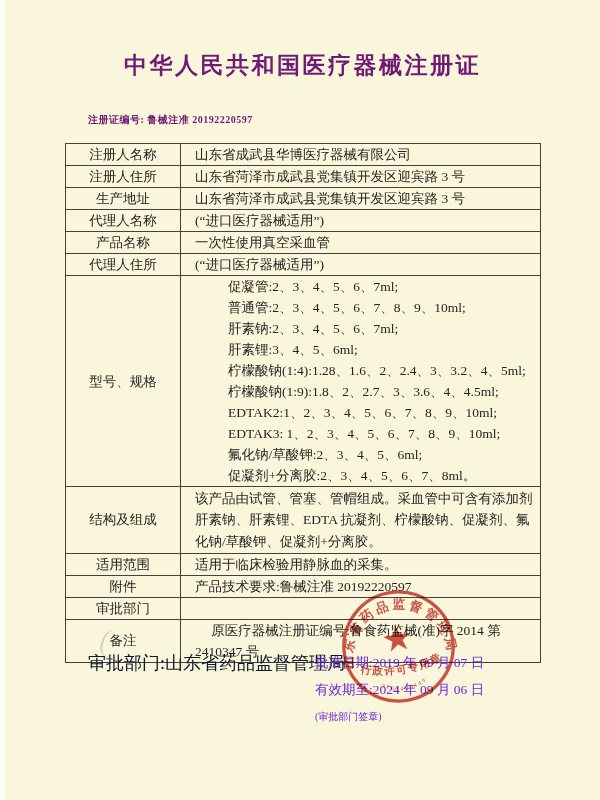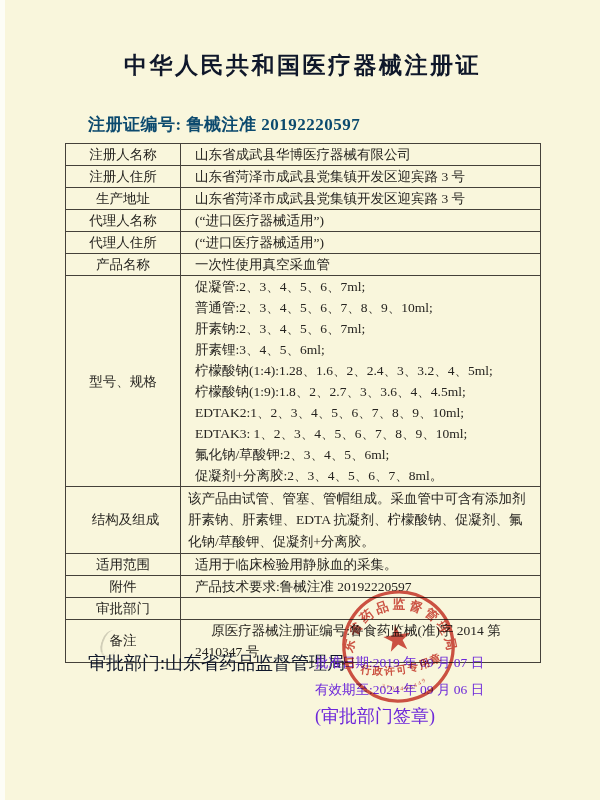"中华人民共和国医疗器械注册证" .title { color: #0f172a -> #701a75 }
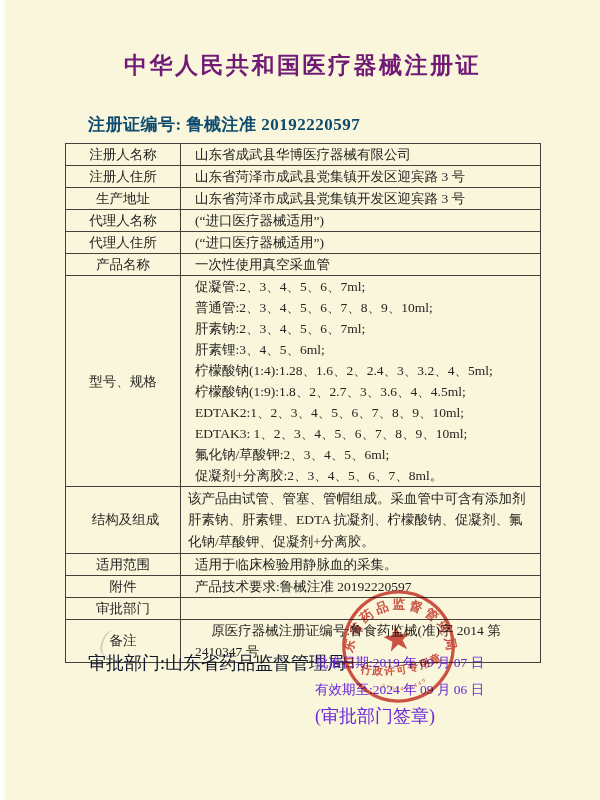"注册证编号: 鲁械注准 20192220597" .cert-line { color: #0c4a6e -> #701a75; font-size: 17px -> 10px }
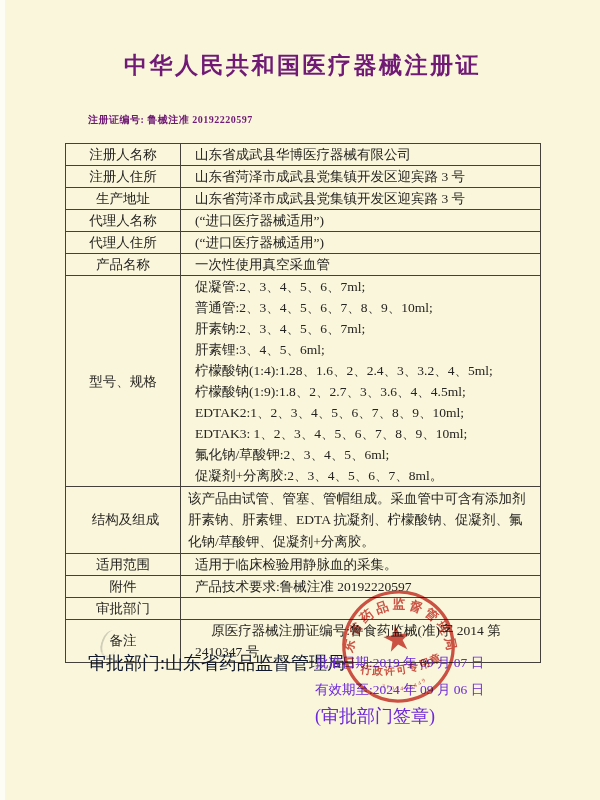"代理人住所" tr.h1 { order: before "产品名称" -> after "产品名称" }
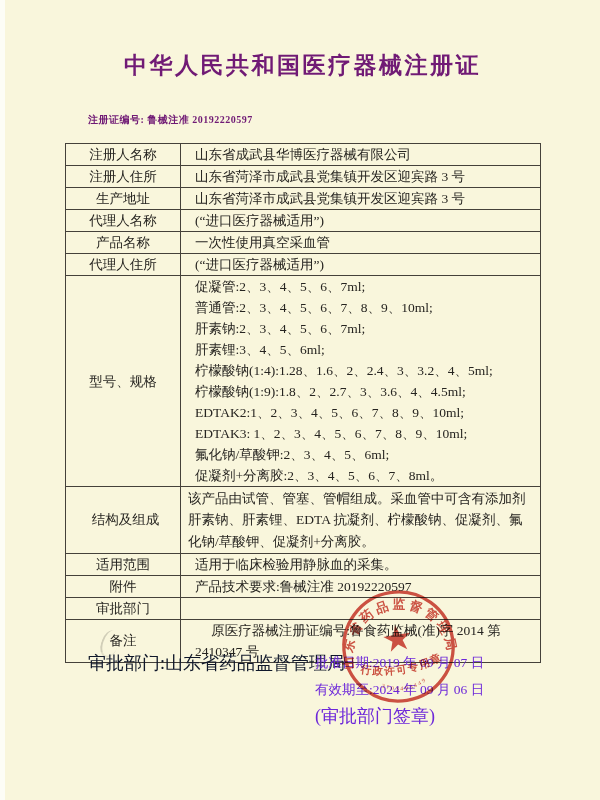"促凝管:2、3、4、5、6、7ml;" .spec-line { margin-left: none -> 33px }
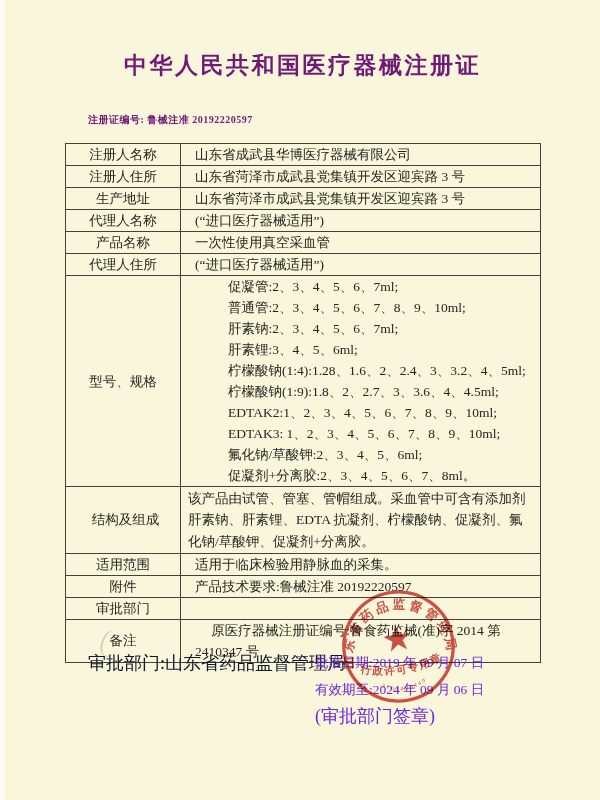"该产品由试管、管塞、管帽组成。采血管中可含有添加剂肝素钠、肝素锂、EDTA" tr.h3 td { padding-left: 7px -> none }
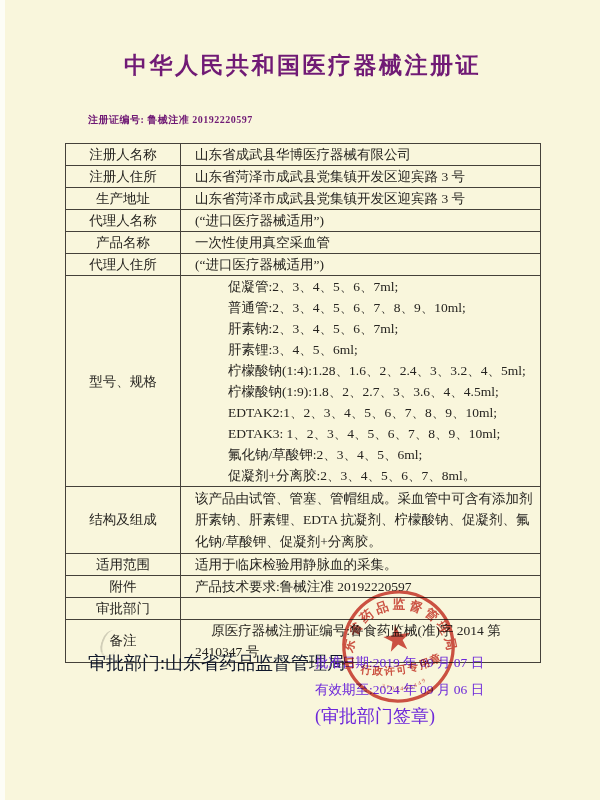"(审批部门签章)" .footer-right .seal-note { font-size: 18px -> 10px }
